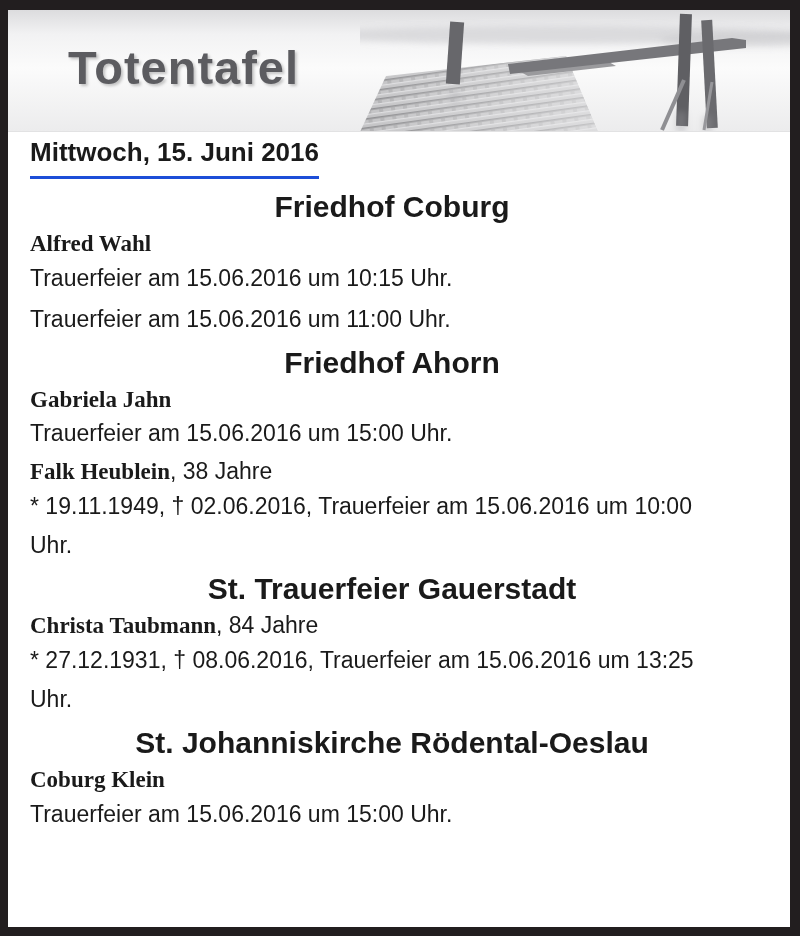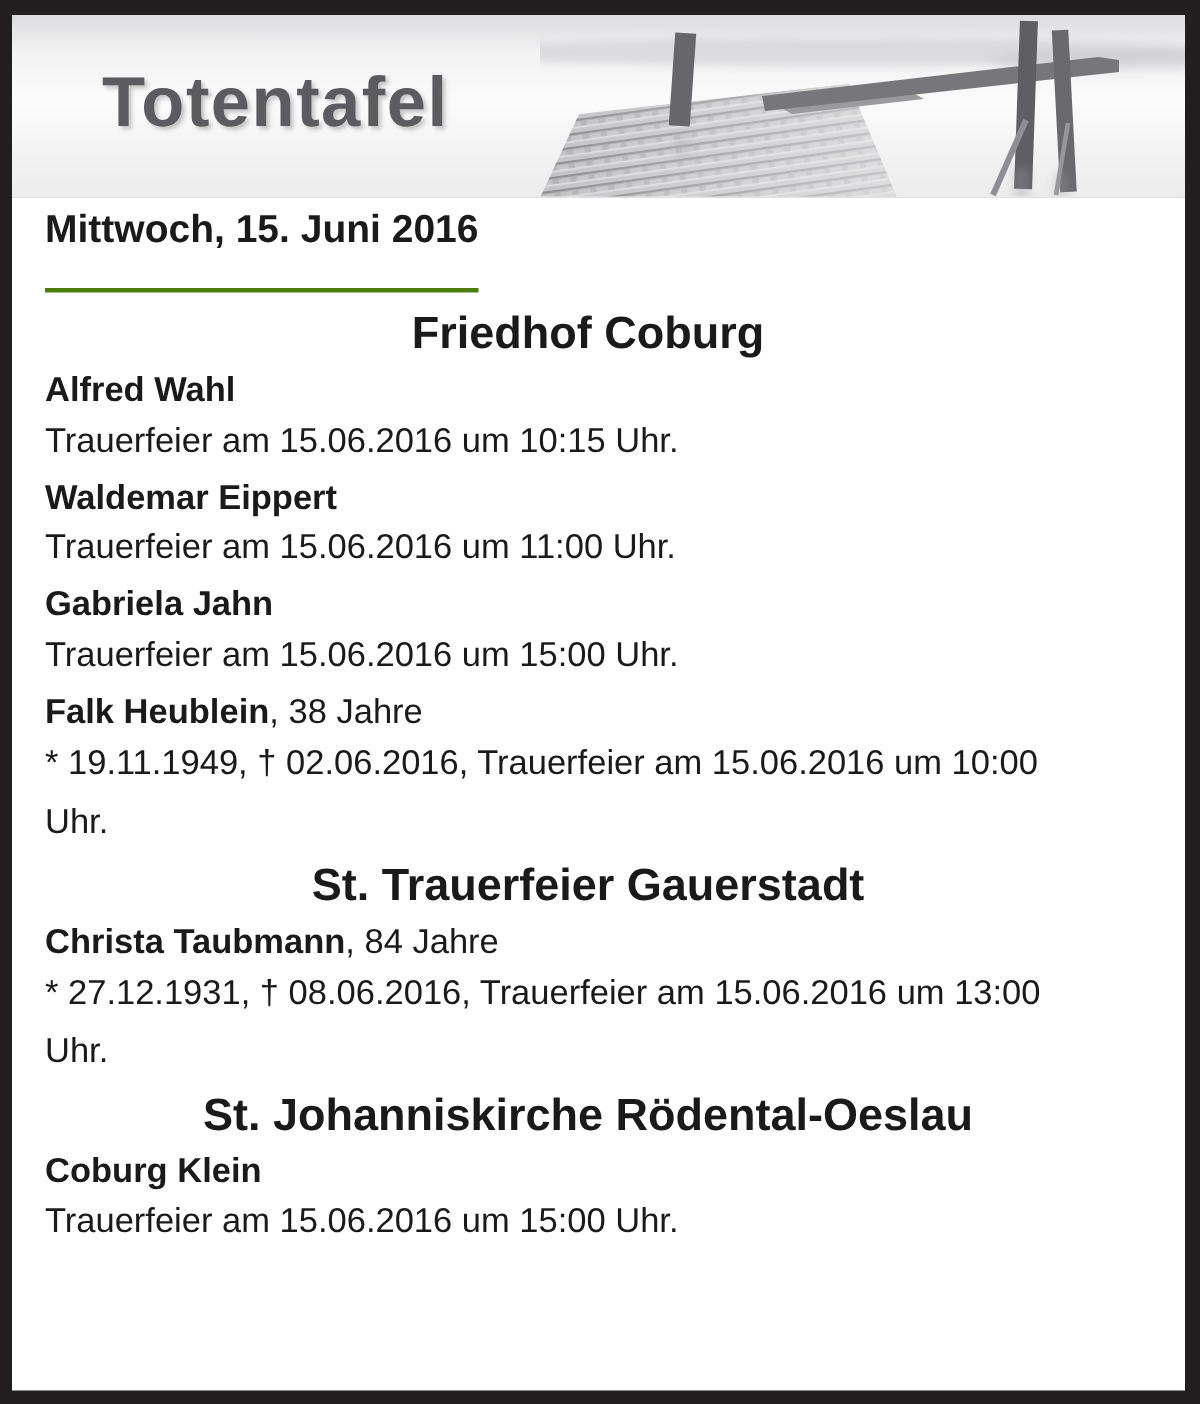"Mittwoch, 15. Juni 2016" .date-heading { border-bottom: 3px solid #4d7c0f -> 3px solid #1d4ed8; padding-bottom: 24px -> 8px }
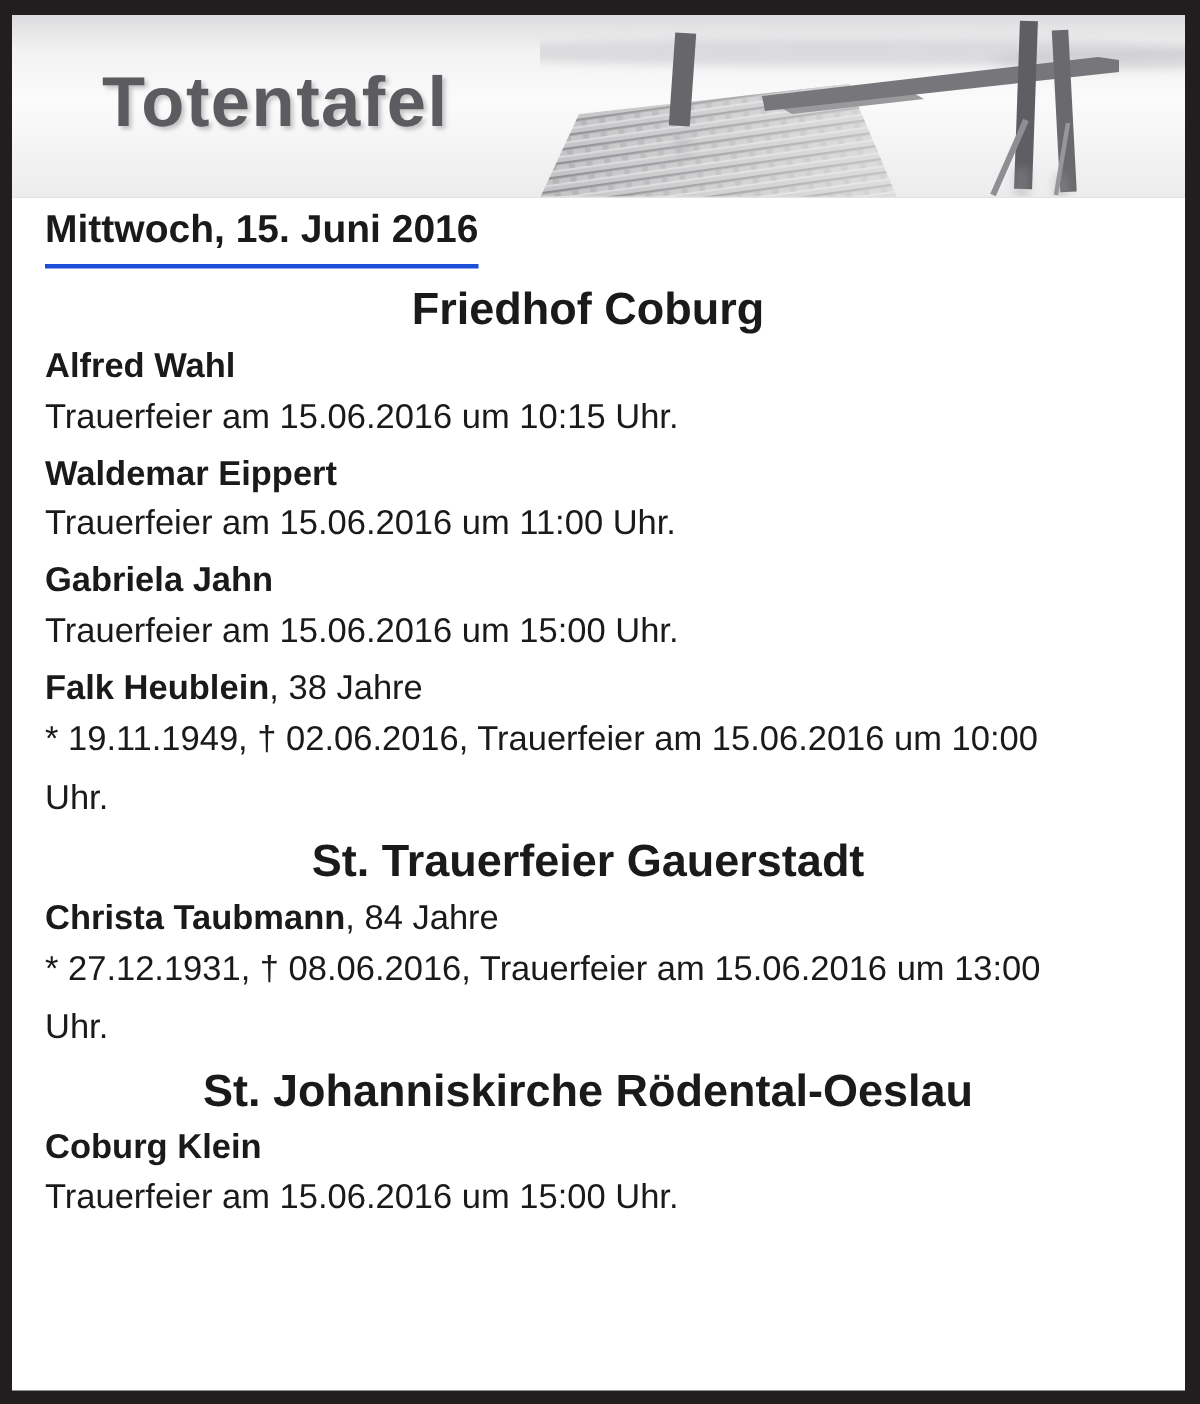"Alfred Wahl" .entry-name .name { font-family: none -> Liberation Serif, serif }
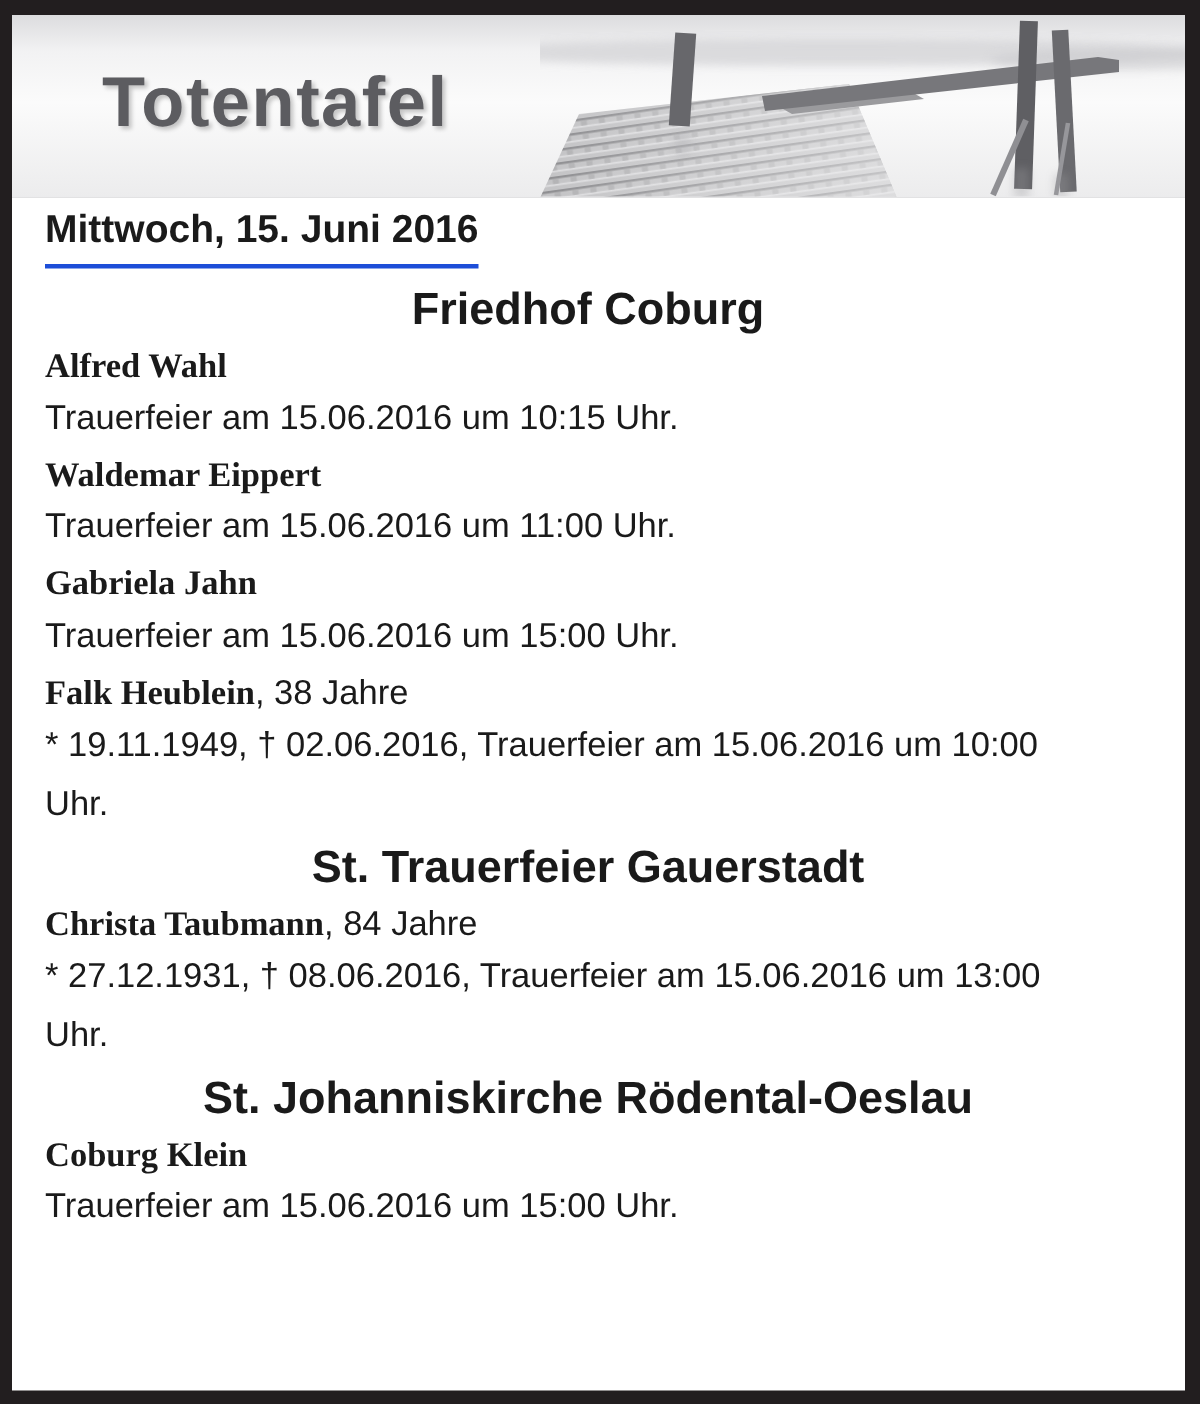"Waldemar Eippert" div.entry-name { html: <div> <span>Waldemar Eippert</span><span></span> </div> -> none }
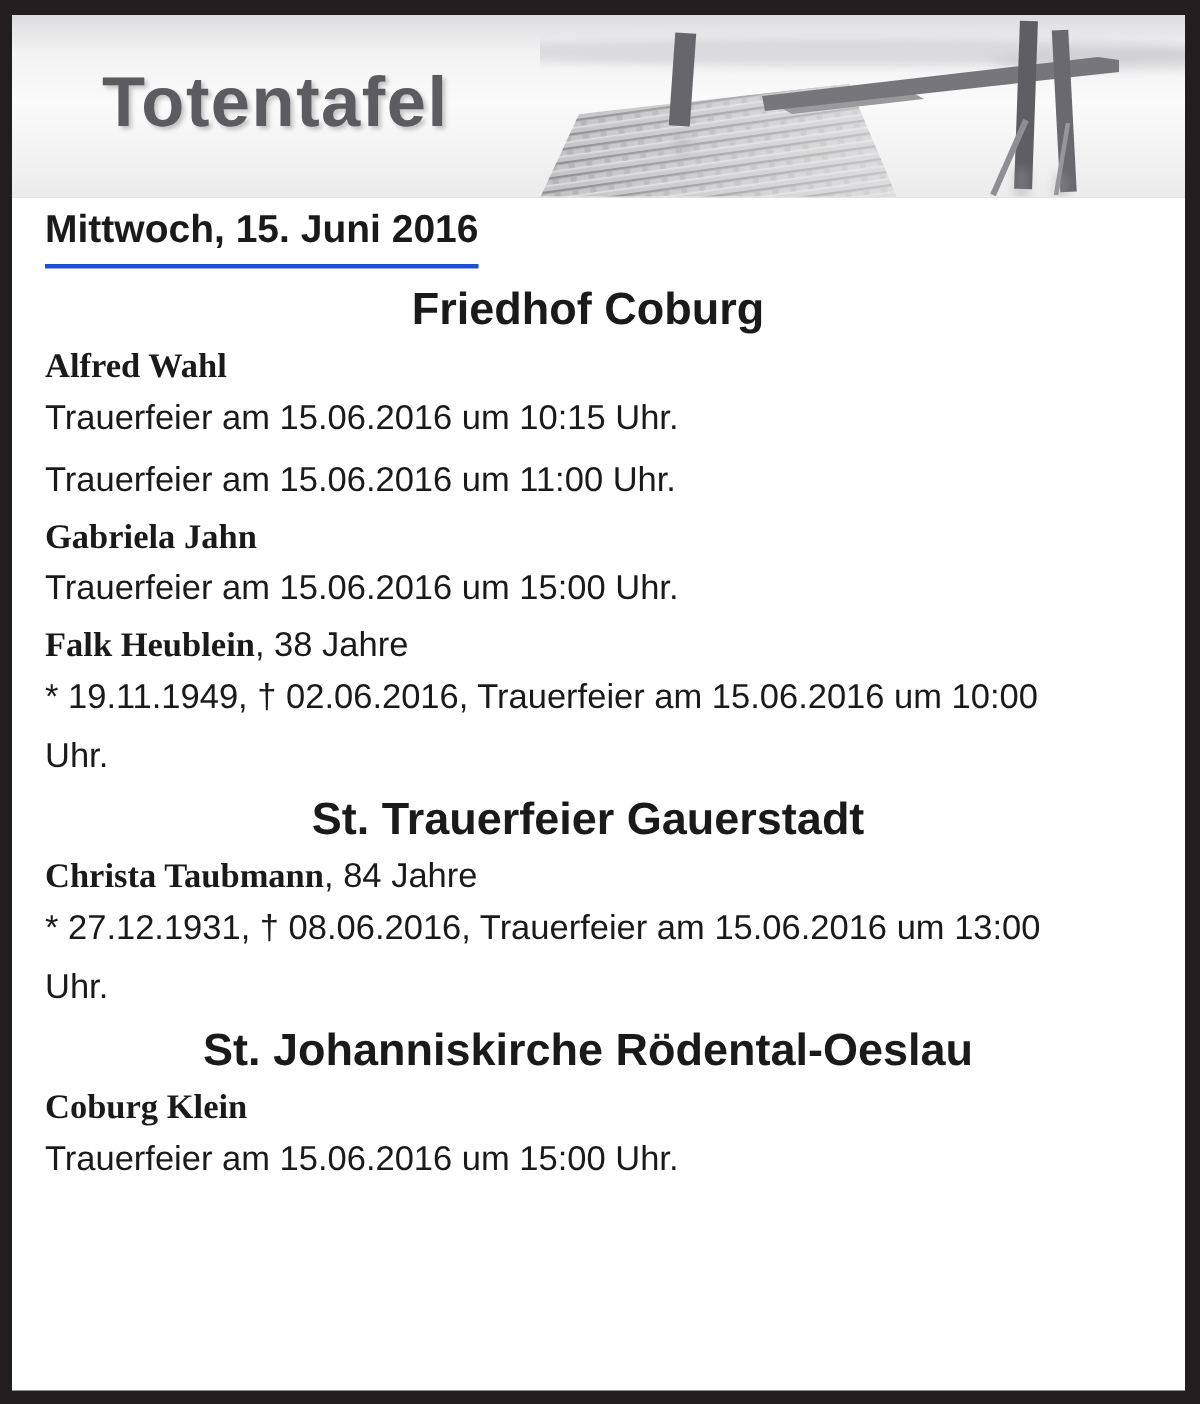"Friedhof Ahorn" h2.section-title { html: none -> <h2>Friedhof Ahorn</h2> }
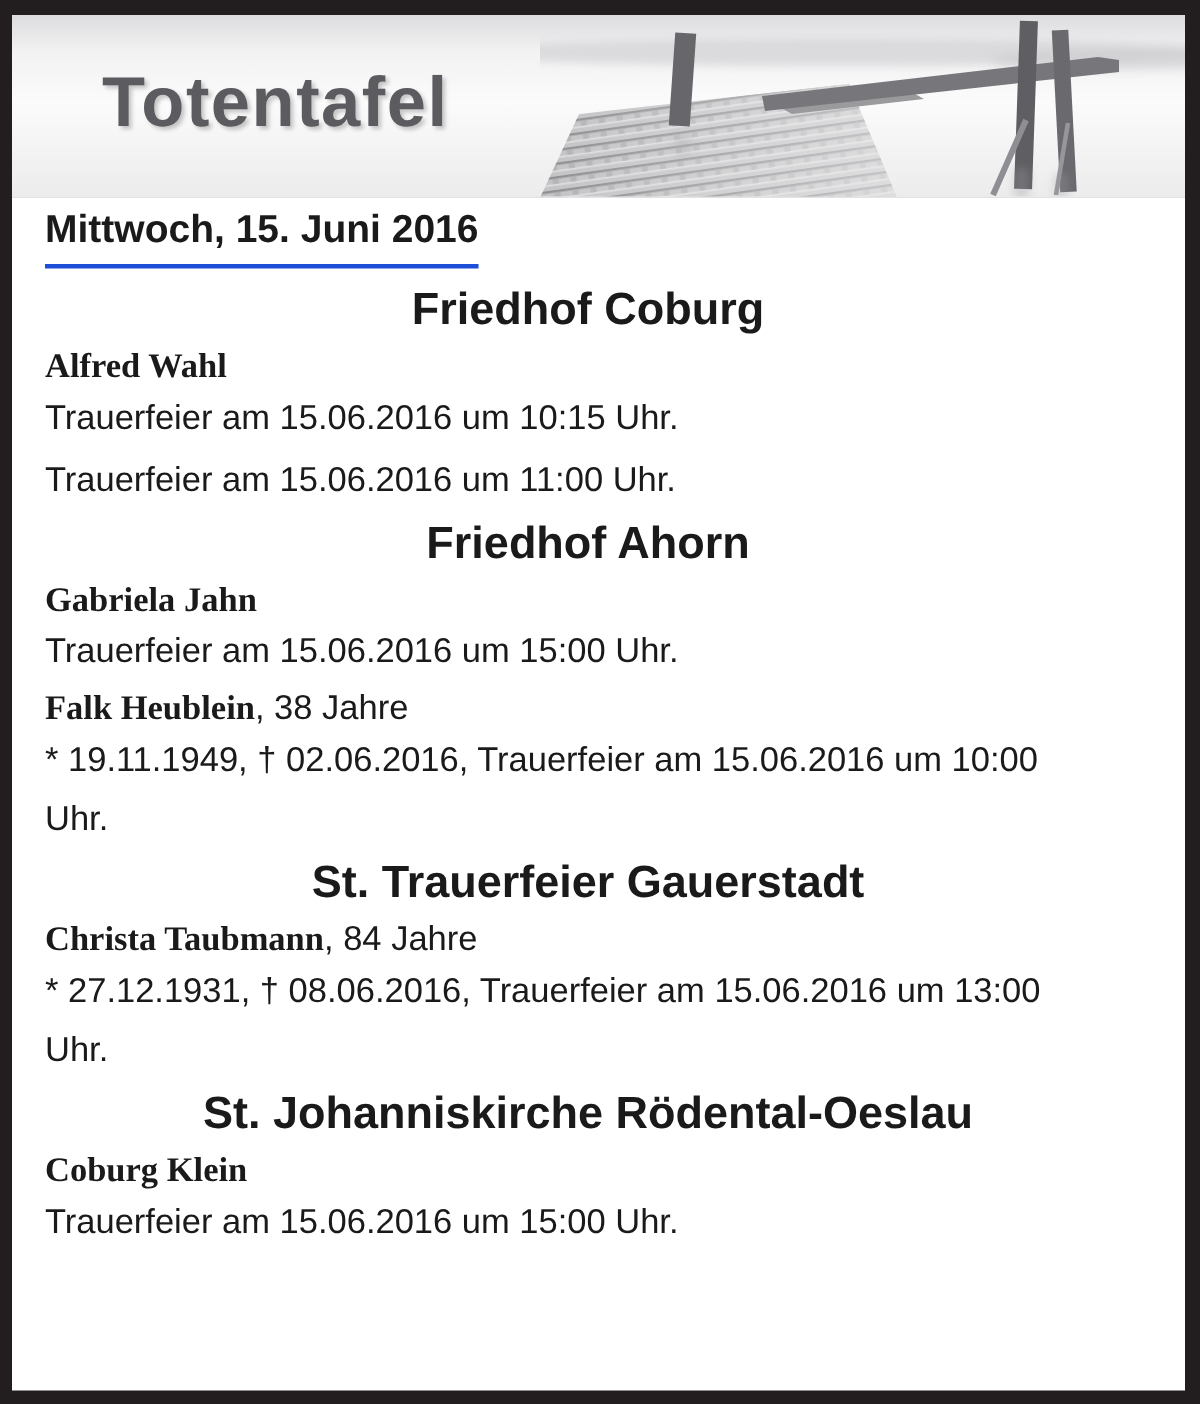"* 27.12.1931, † 08.06.2016, Trauerfeier" div.entry-detail { text: 13:00 -> 13:25 }
